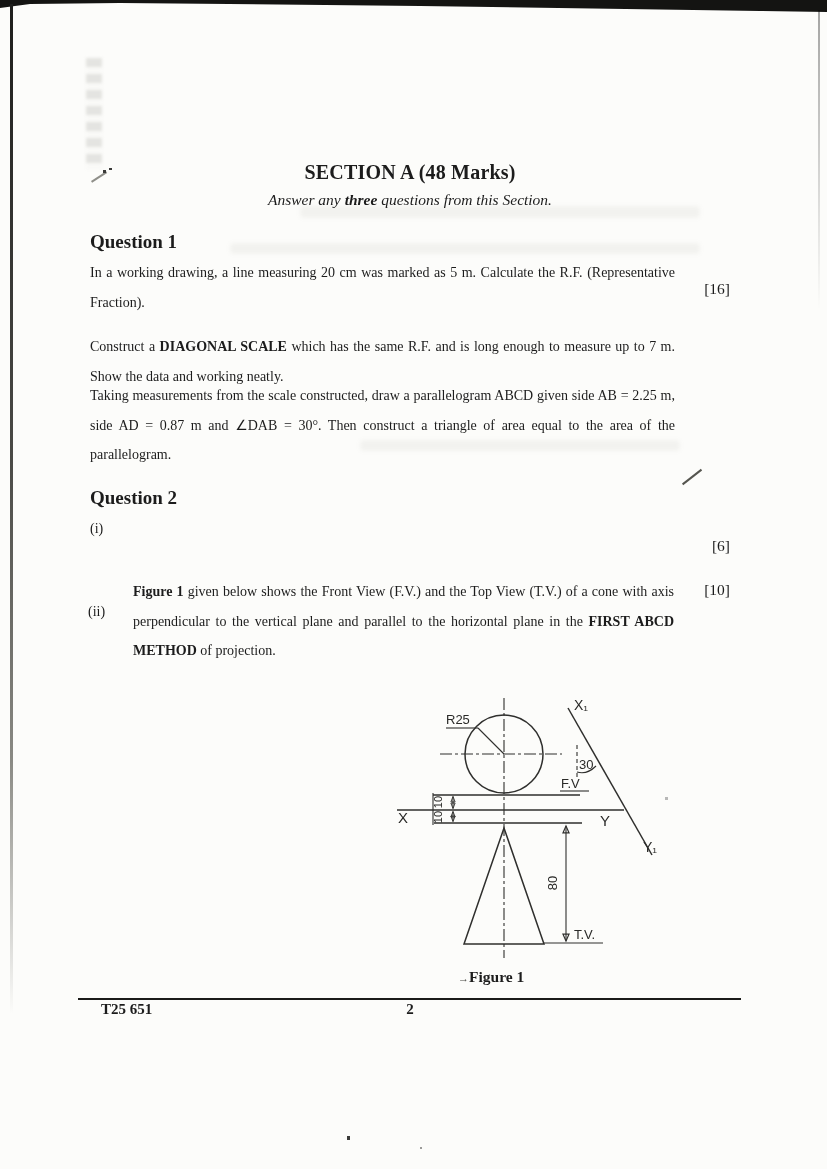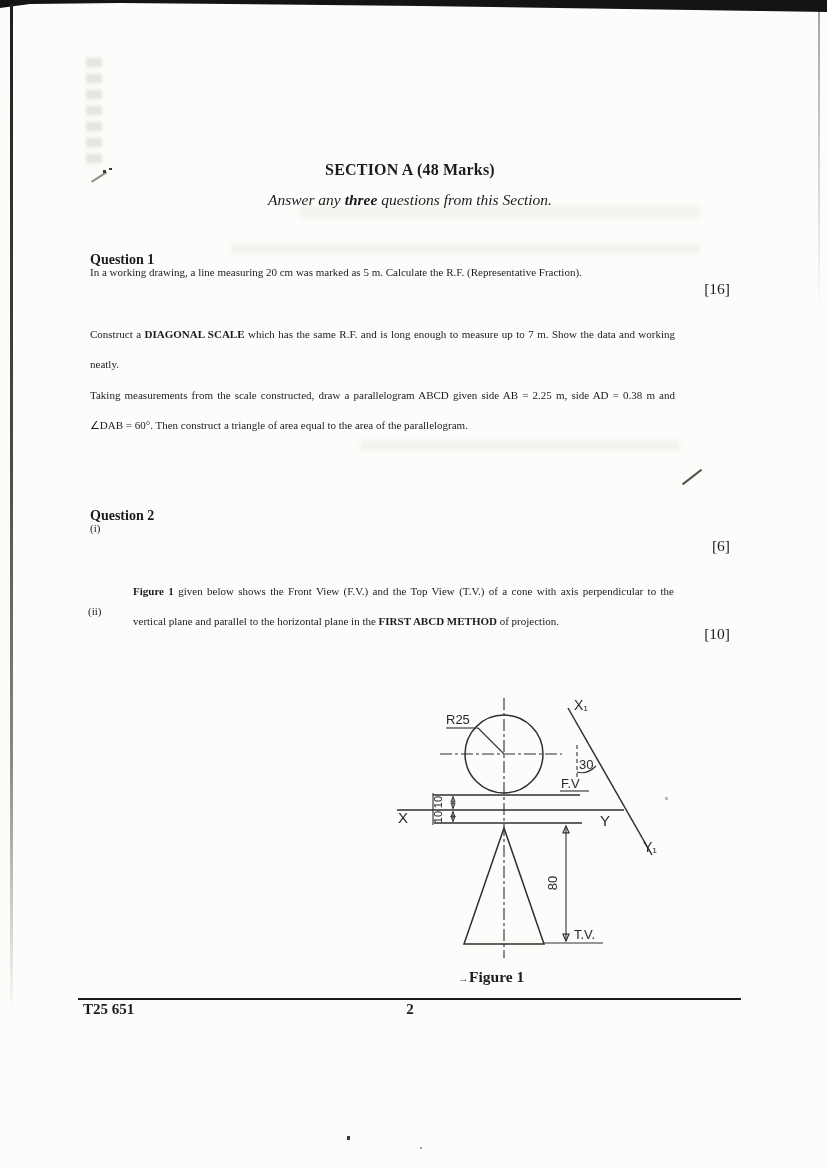"SECTION A (48 Marks)" .title { font-size: 16px -> 20px }
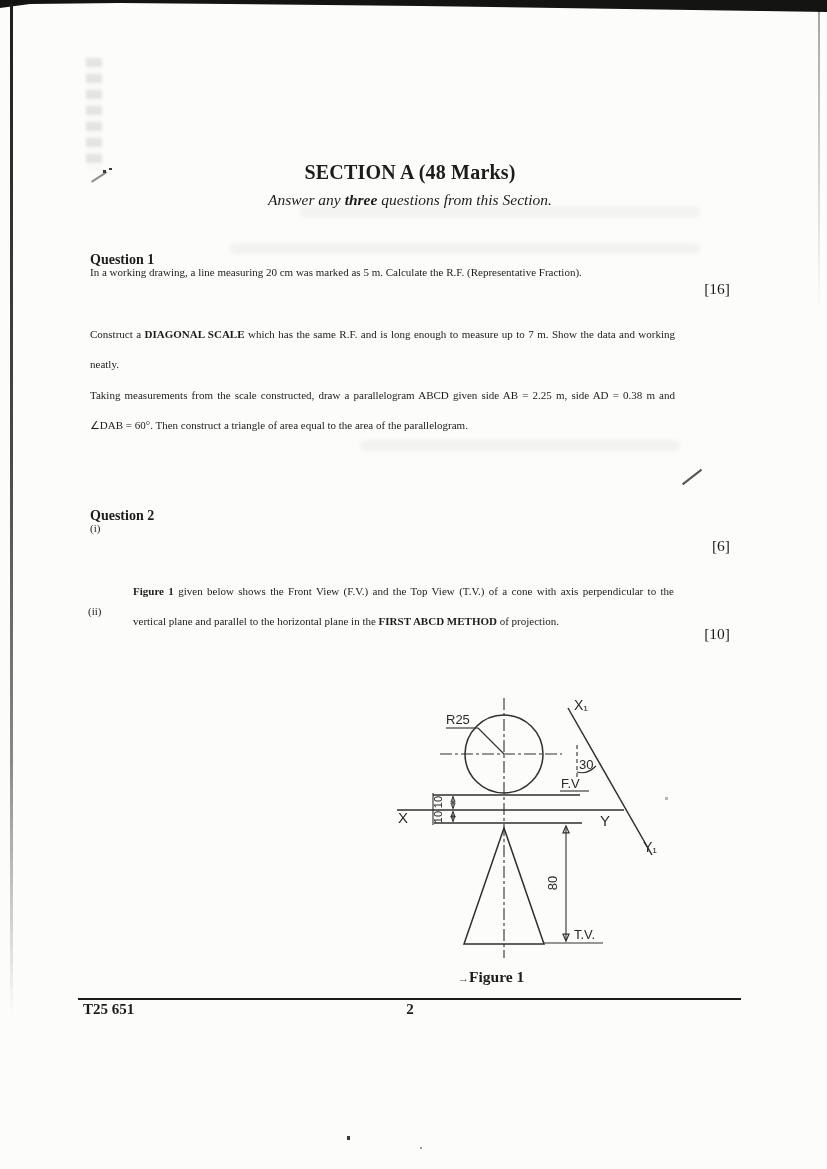"Question 1" .qhead { font-size: 14px -> 19px; margin-top: 21px -> none }
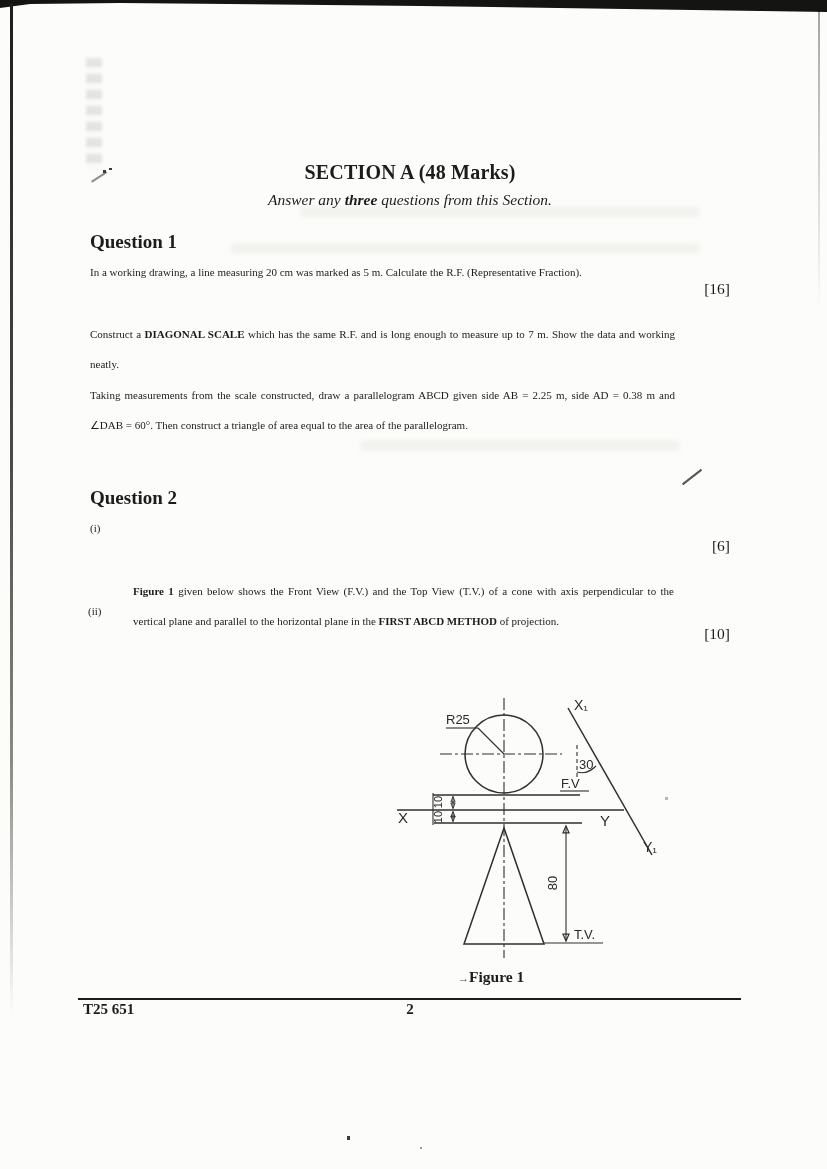"In a working drawing, a" .para { font-size: 11px -> 14px }
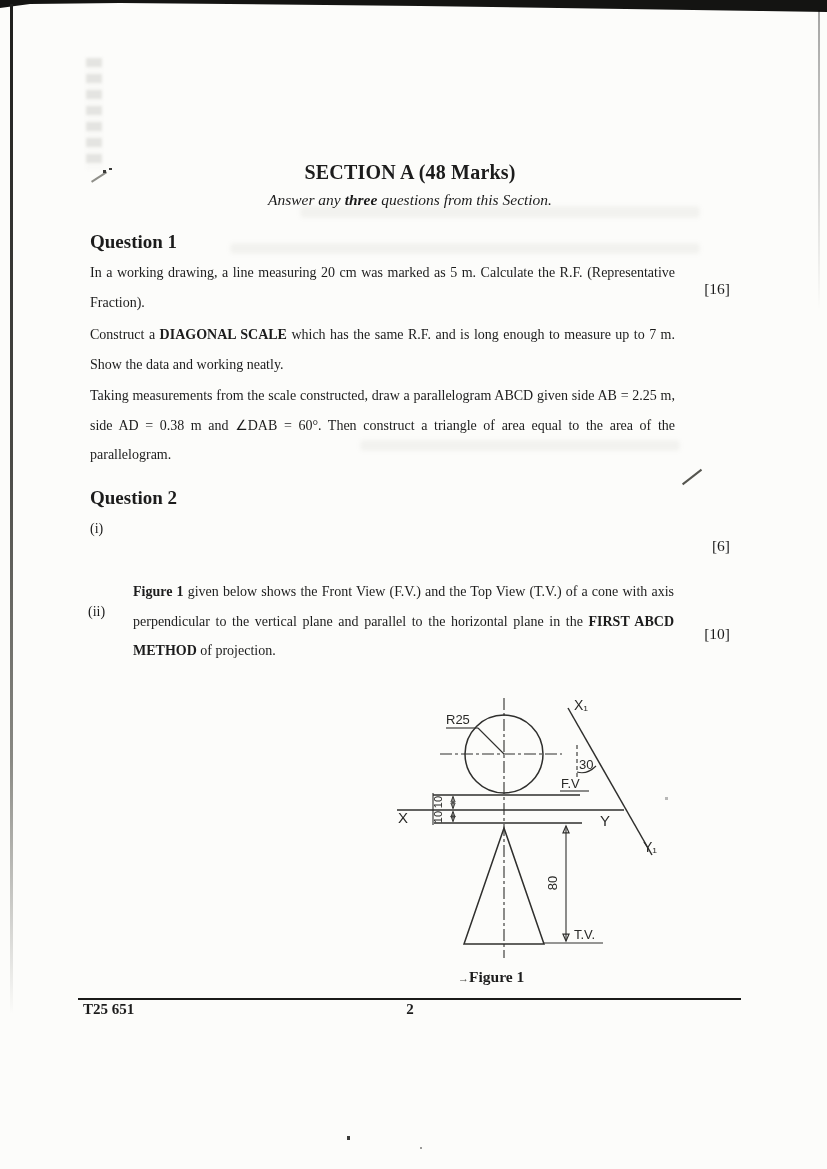"Construct a DIAGONAL SCALE which" div.abs { top: 320px -> 332px }
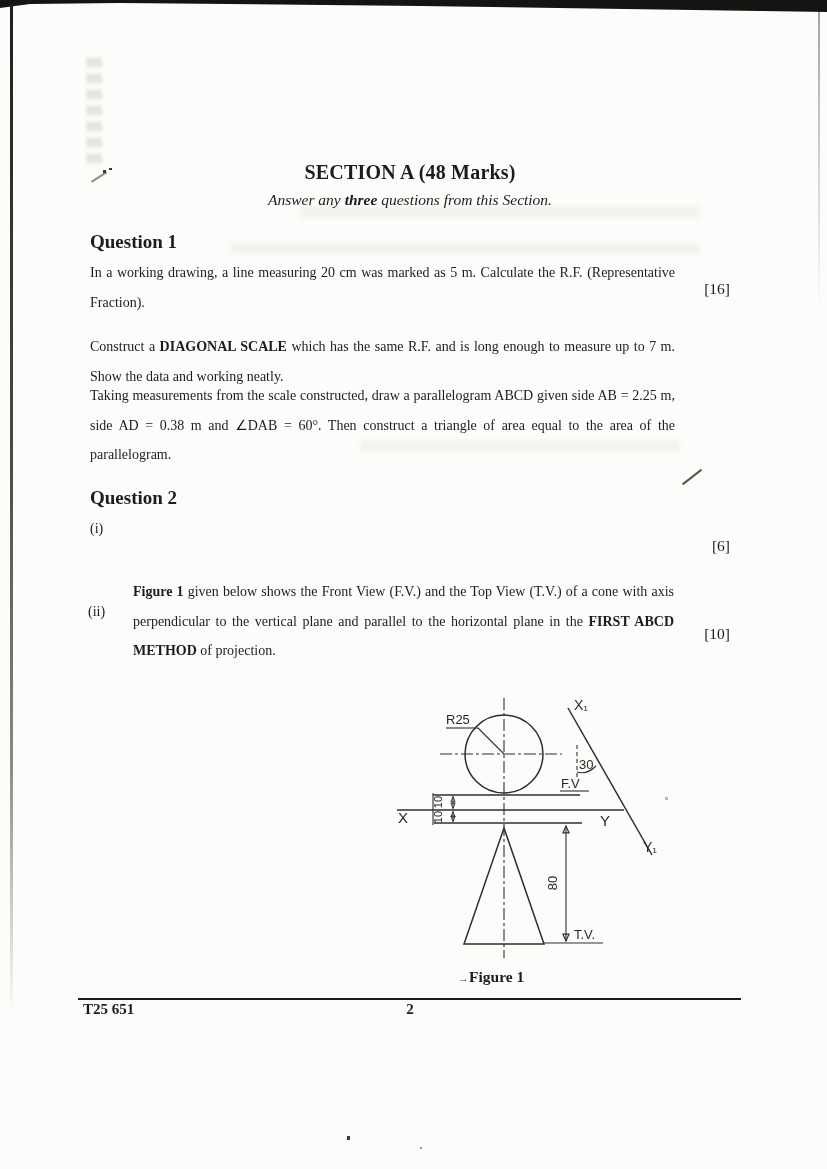"Taking measurements from the scale" div.abs { text: 0.38 m and ∠DAB = 60 -> 0.87 m and ∠DAB = 30 }
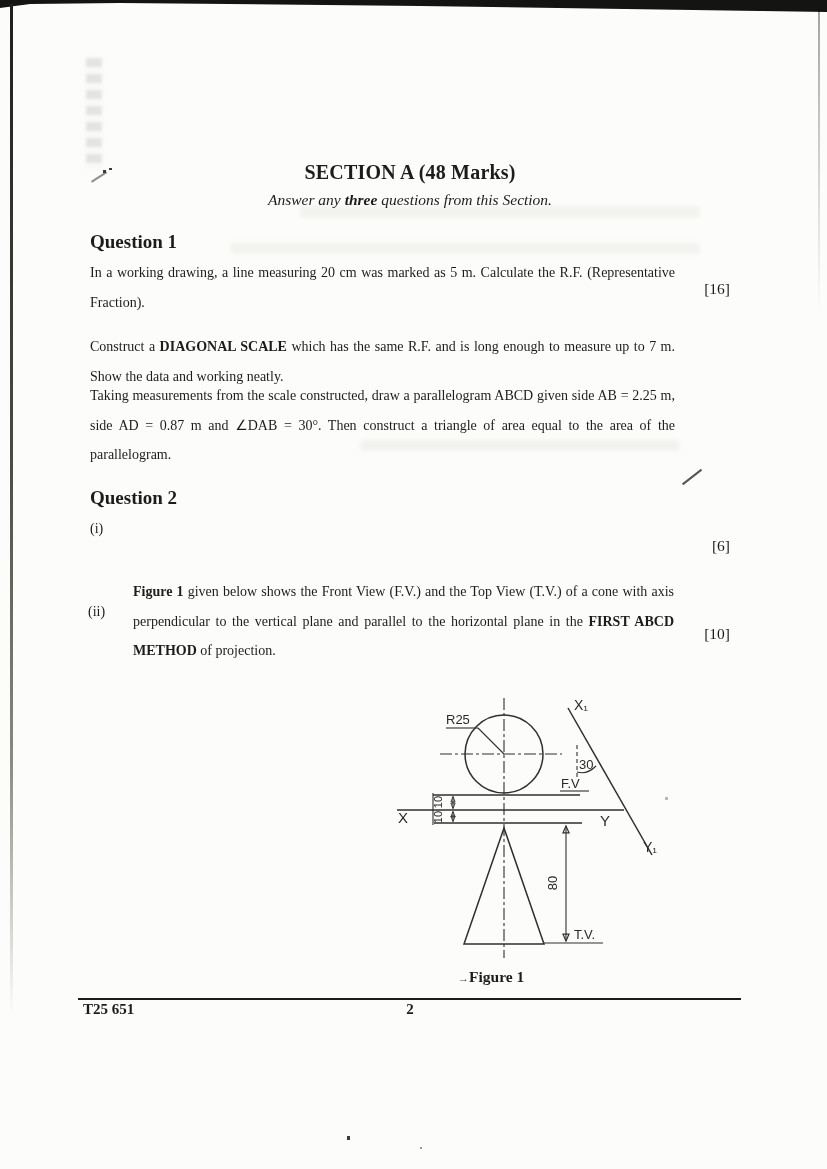"[10]" div.abs { top: 604px -> 560px }
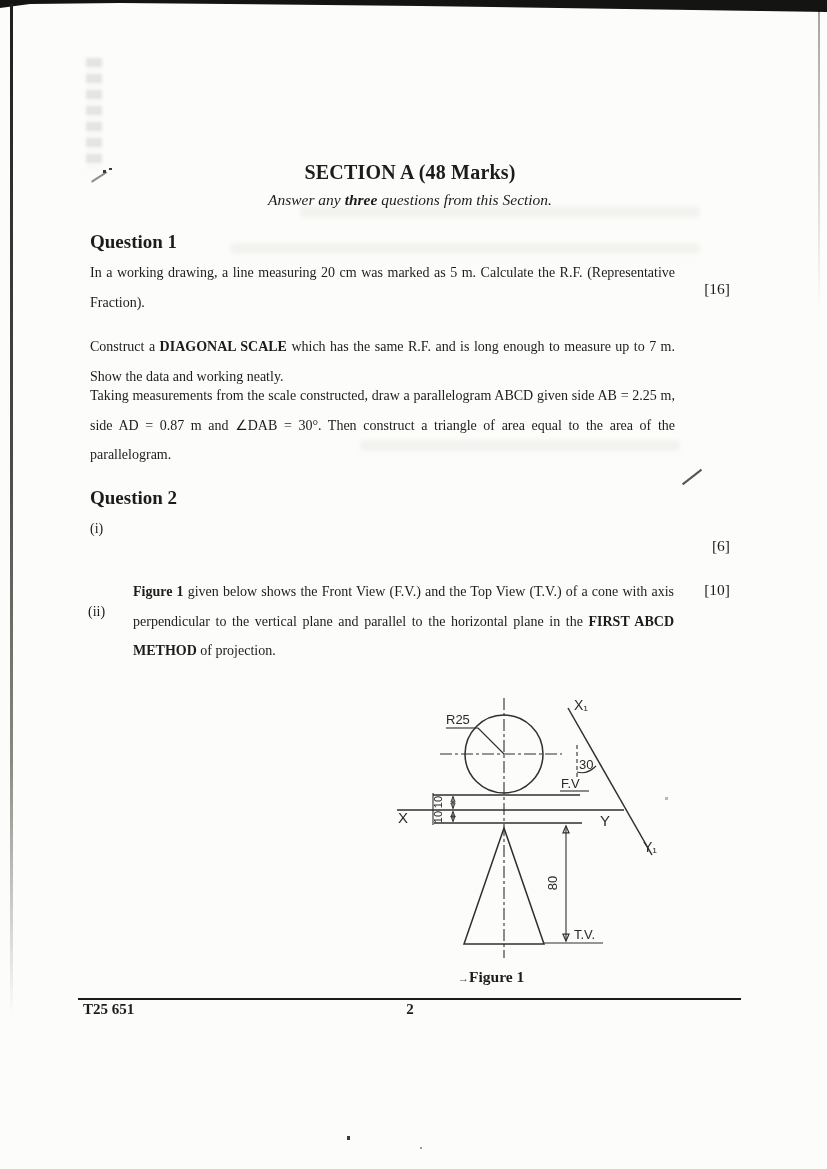"T25 651" .footer-code { left: 83px -> 101px }
